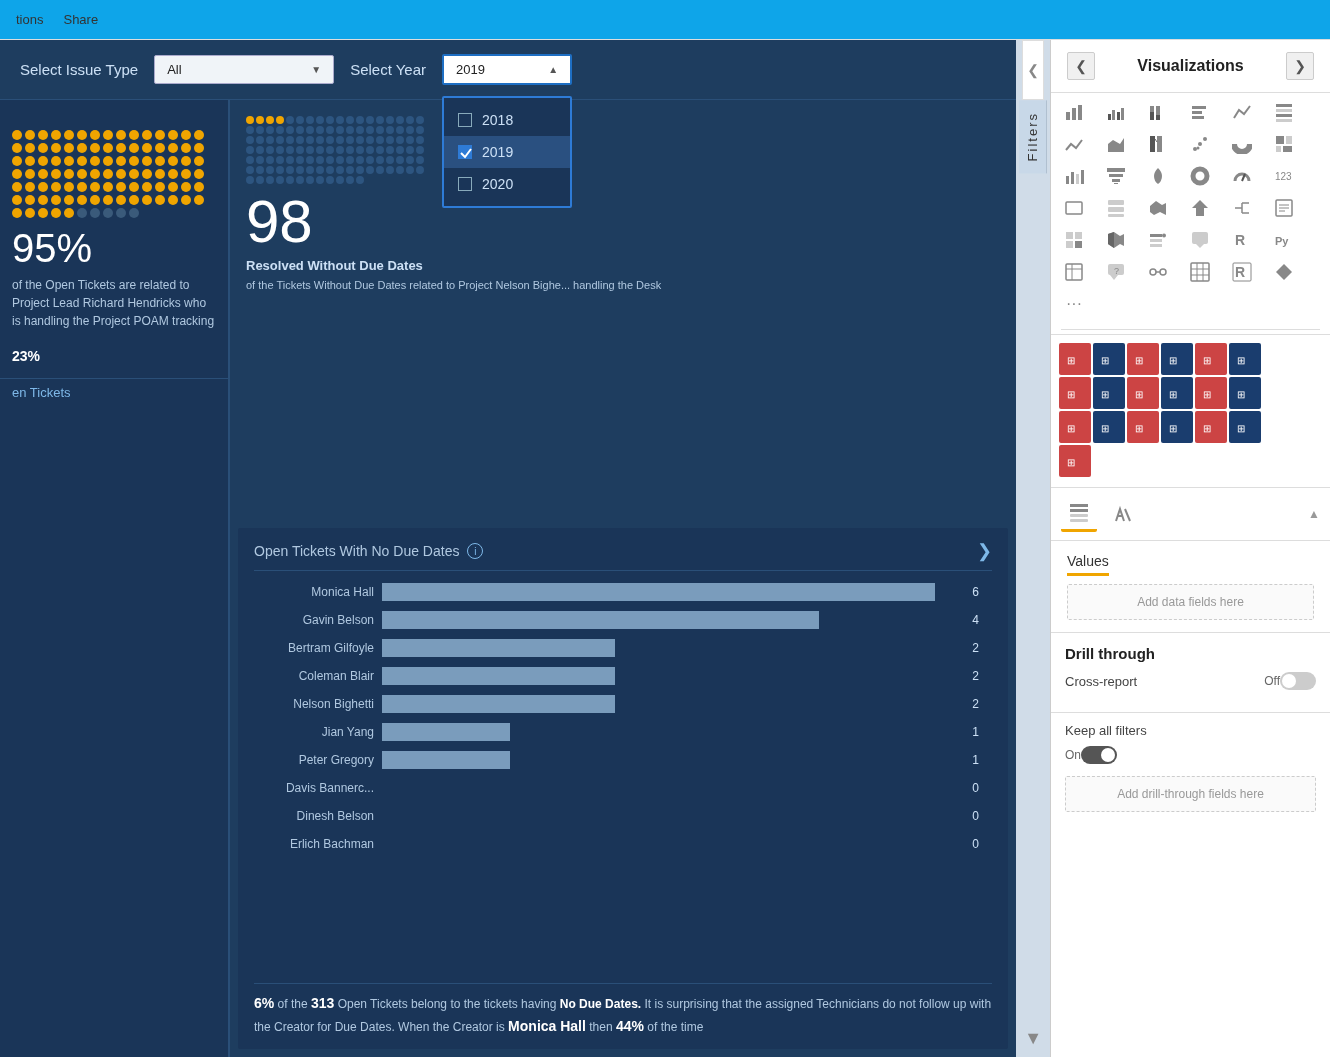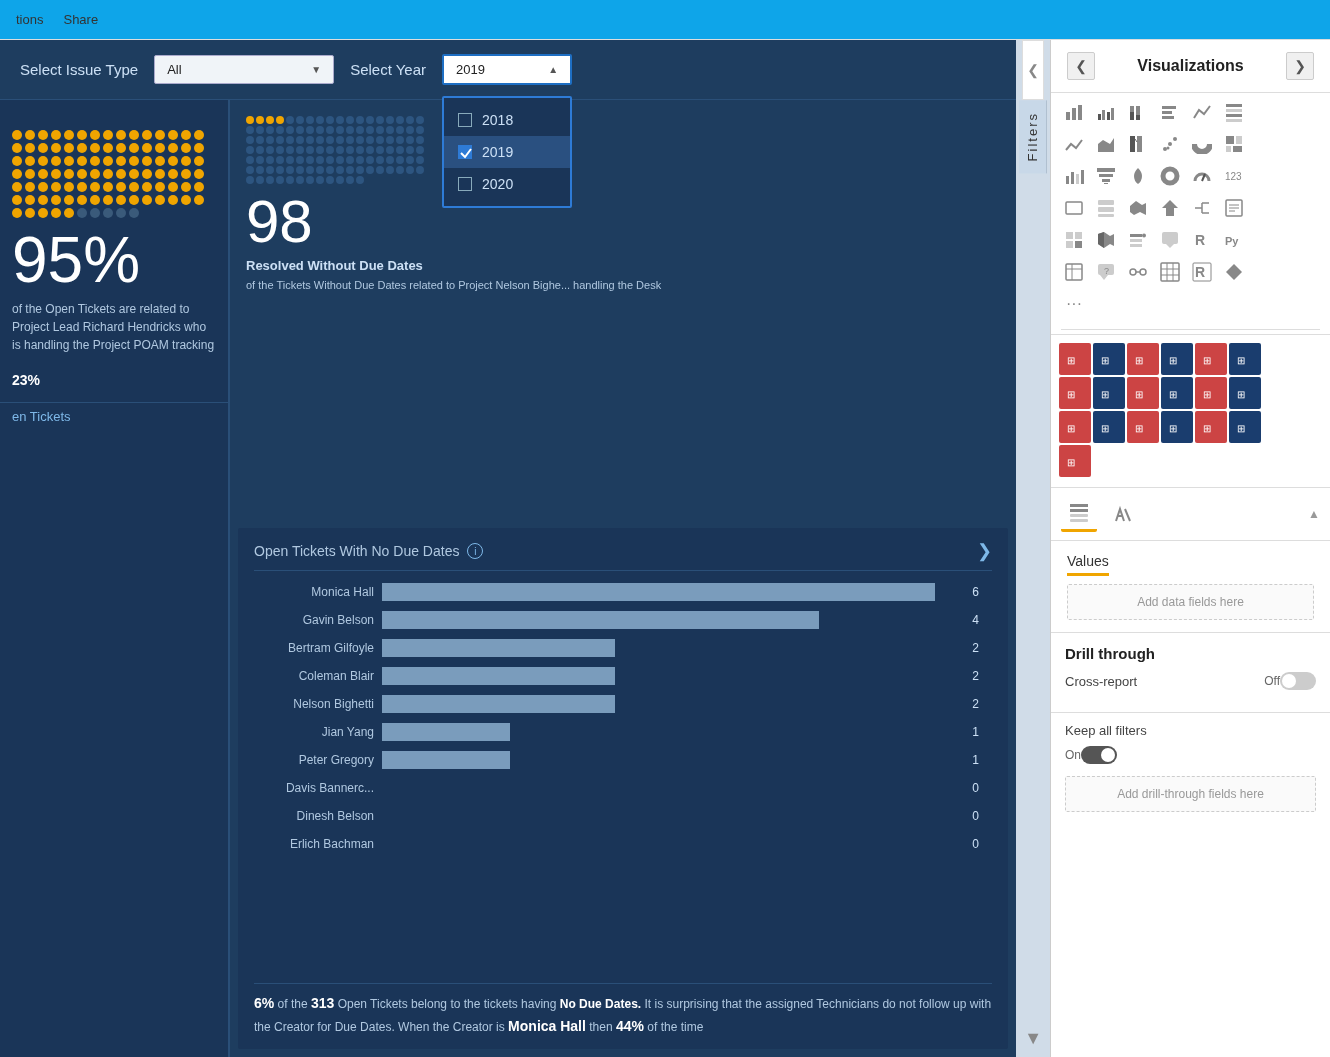"123" .viz-row { gap: 2px -> 12px }
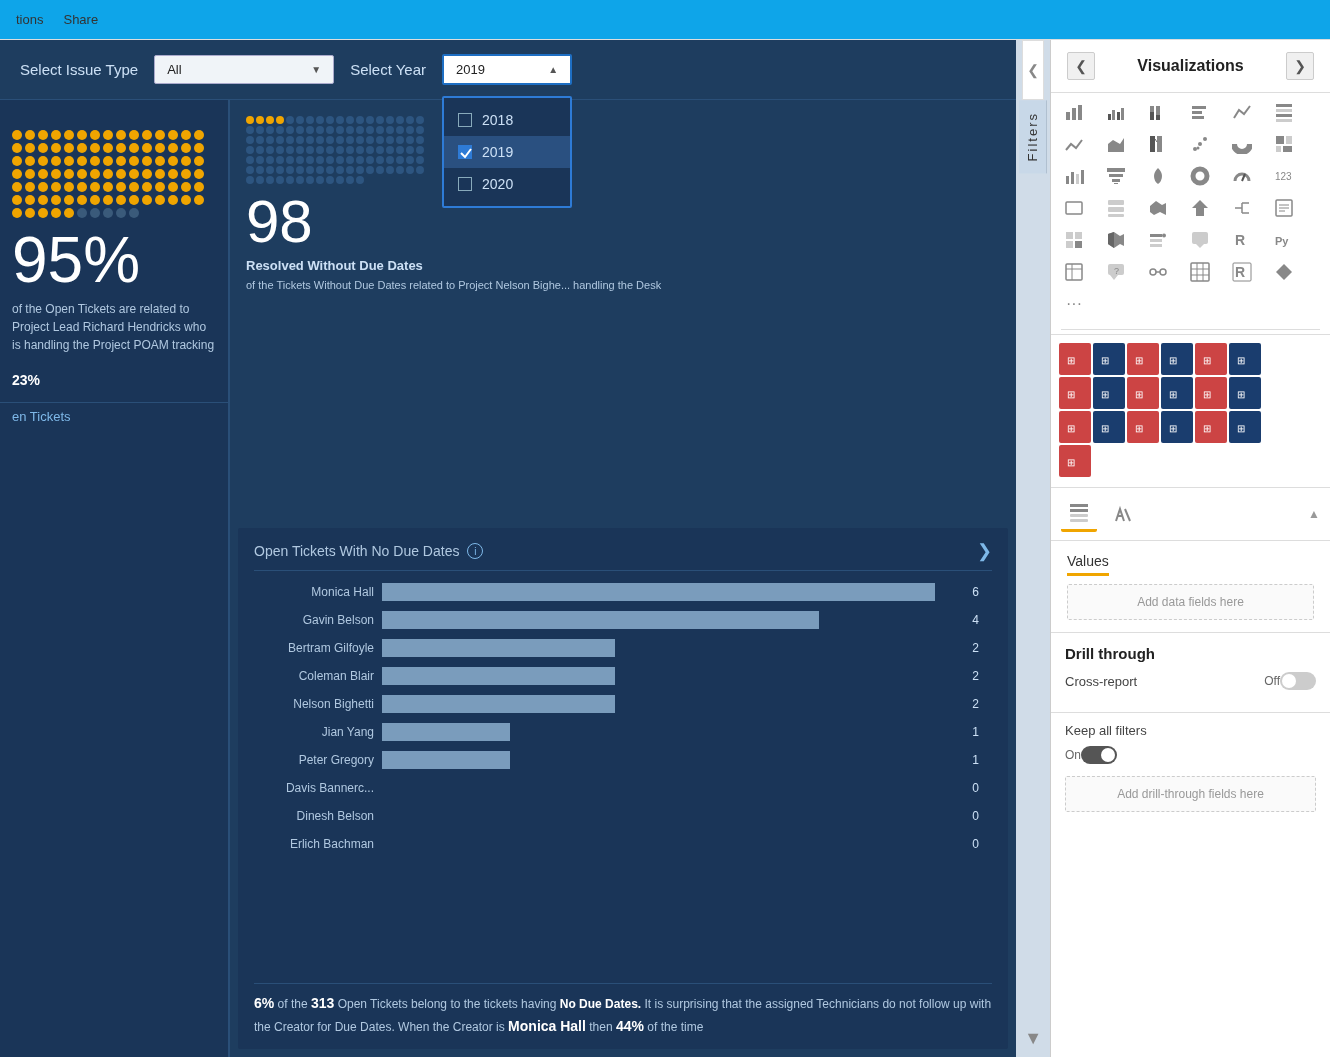"95%" .metric-big { font-size: 64px -> 40px }
